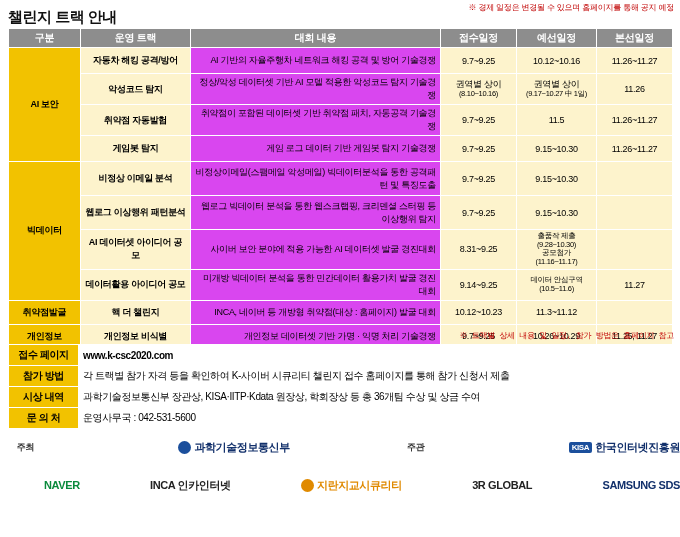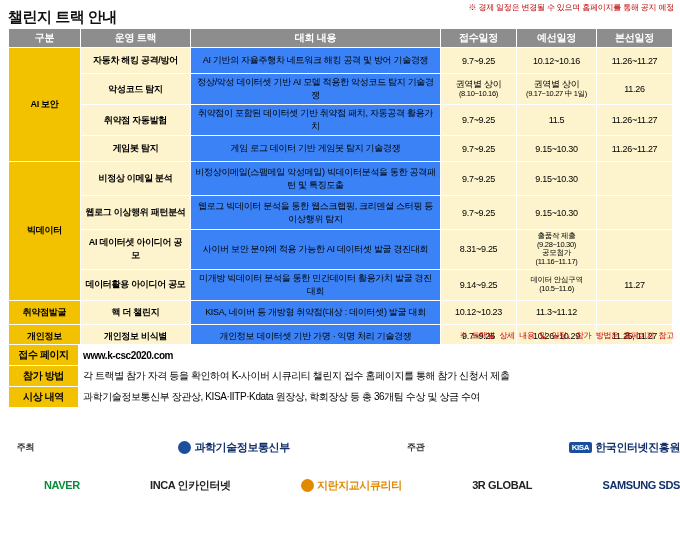"AI 기반의 자율주행차 네트워크 해킹" td.desc { background: #3b82f6 -> #d946ef; text-align: center -> right }
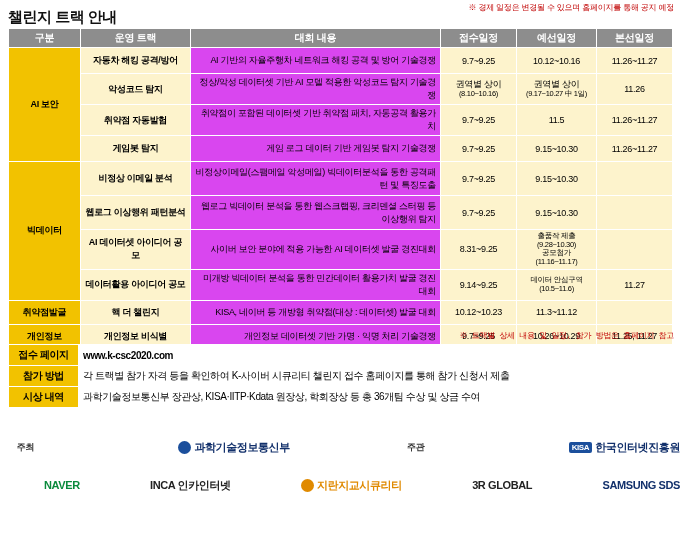"취약점이 포함된 데이터셋 기반 취약점" td.desc { text: 활용가치 -> 기술경쟁 }
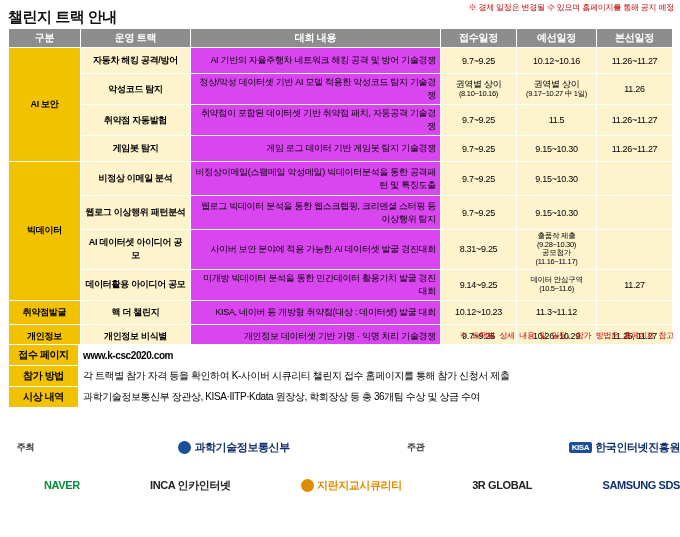"KISA, 네이버 등 개방형 취약점(대상" td.desc { text: KISA, 네이버 등 개방형 취약점(대상 : 데이터셋 -> INCA, 네이버 등 개방형 취약점(대상 : 홈페이지 }
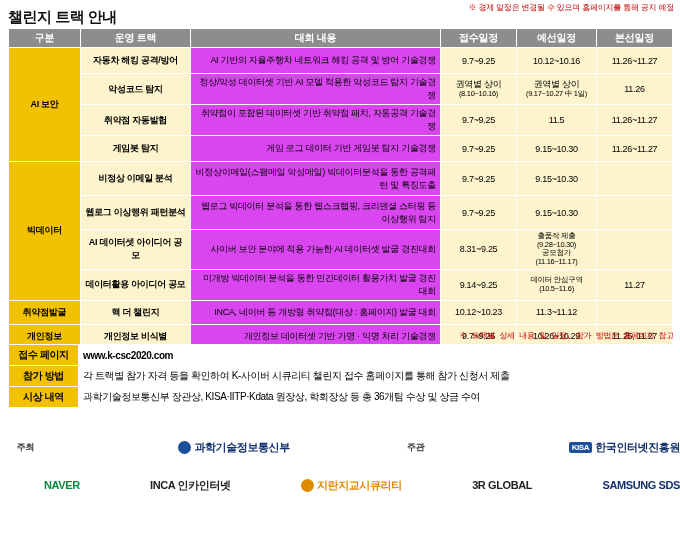"문 의 처" tr { html: none -> <tr> <td>문 의 처</td> <td>운영사무국 : 042-531-5600</td> </tr> }
